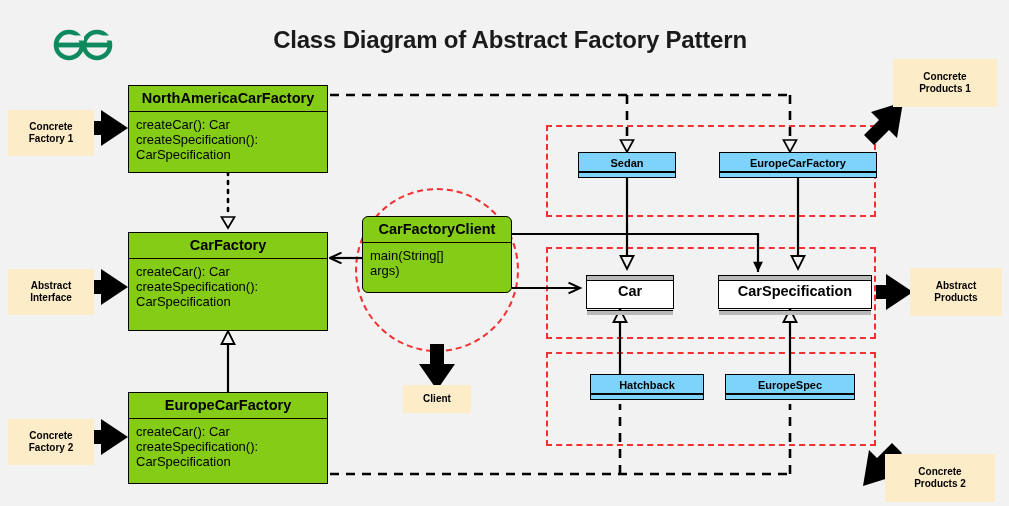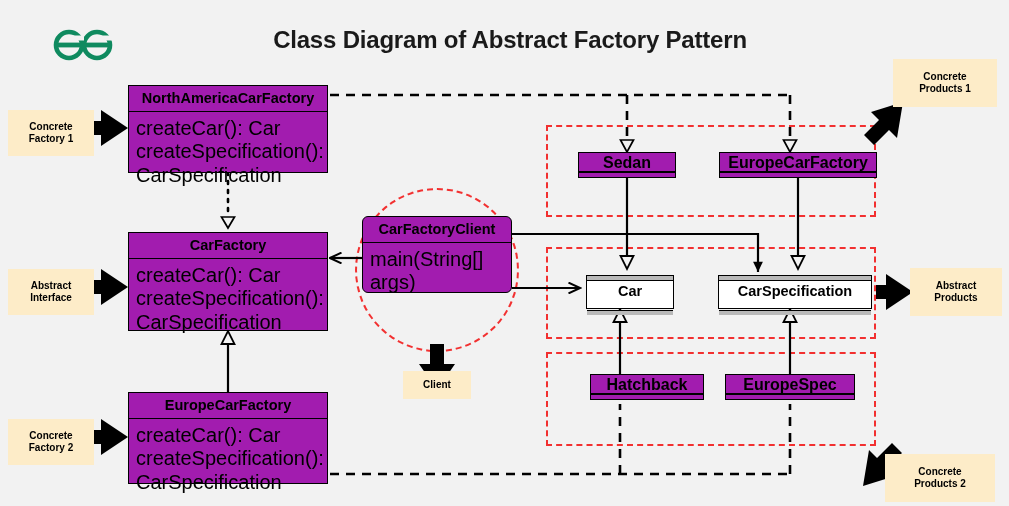"NorthAmericaCarFactory" .cls { background: #a21caf -> #84cc16 }
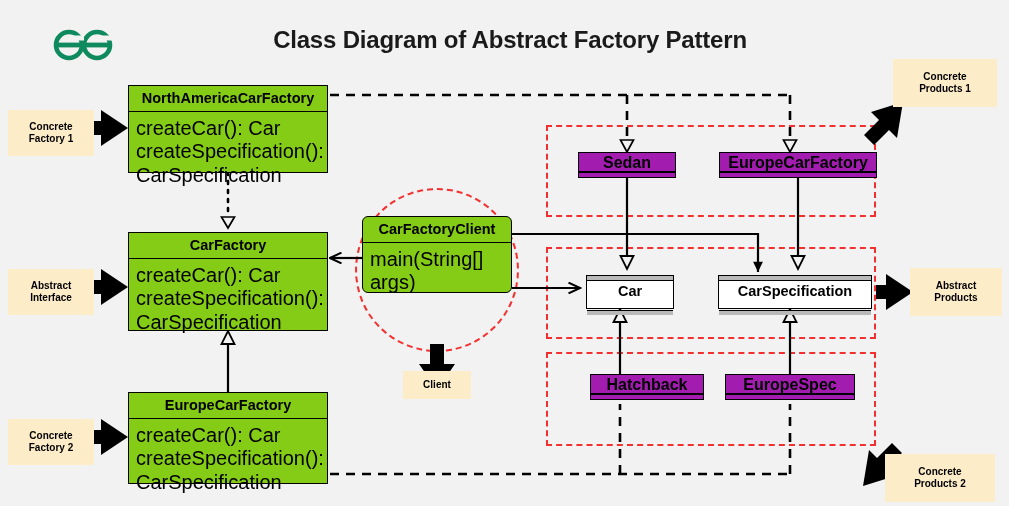"createCar(): Car" .cls .body { font-size: 20px -> 13px }
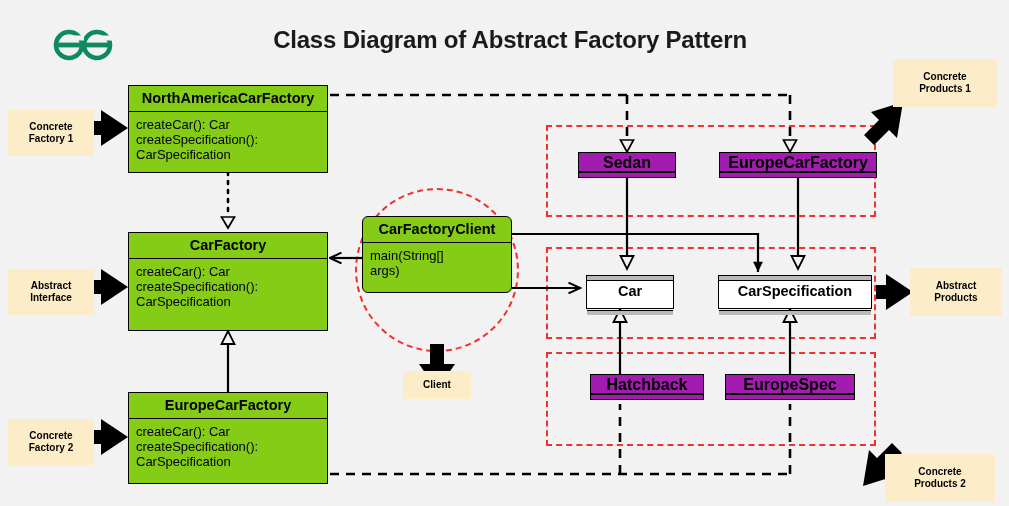"Sedan" .sbox { background: #a21caf -> #7dd3fc; font-size: 16px -> 11px }
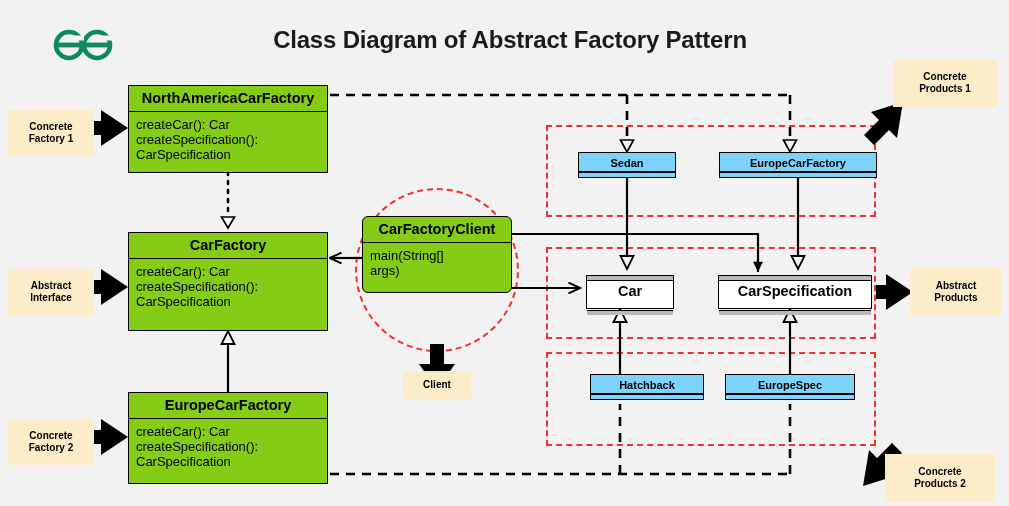"Client" div.note { top: 371px -> 385px }
